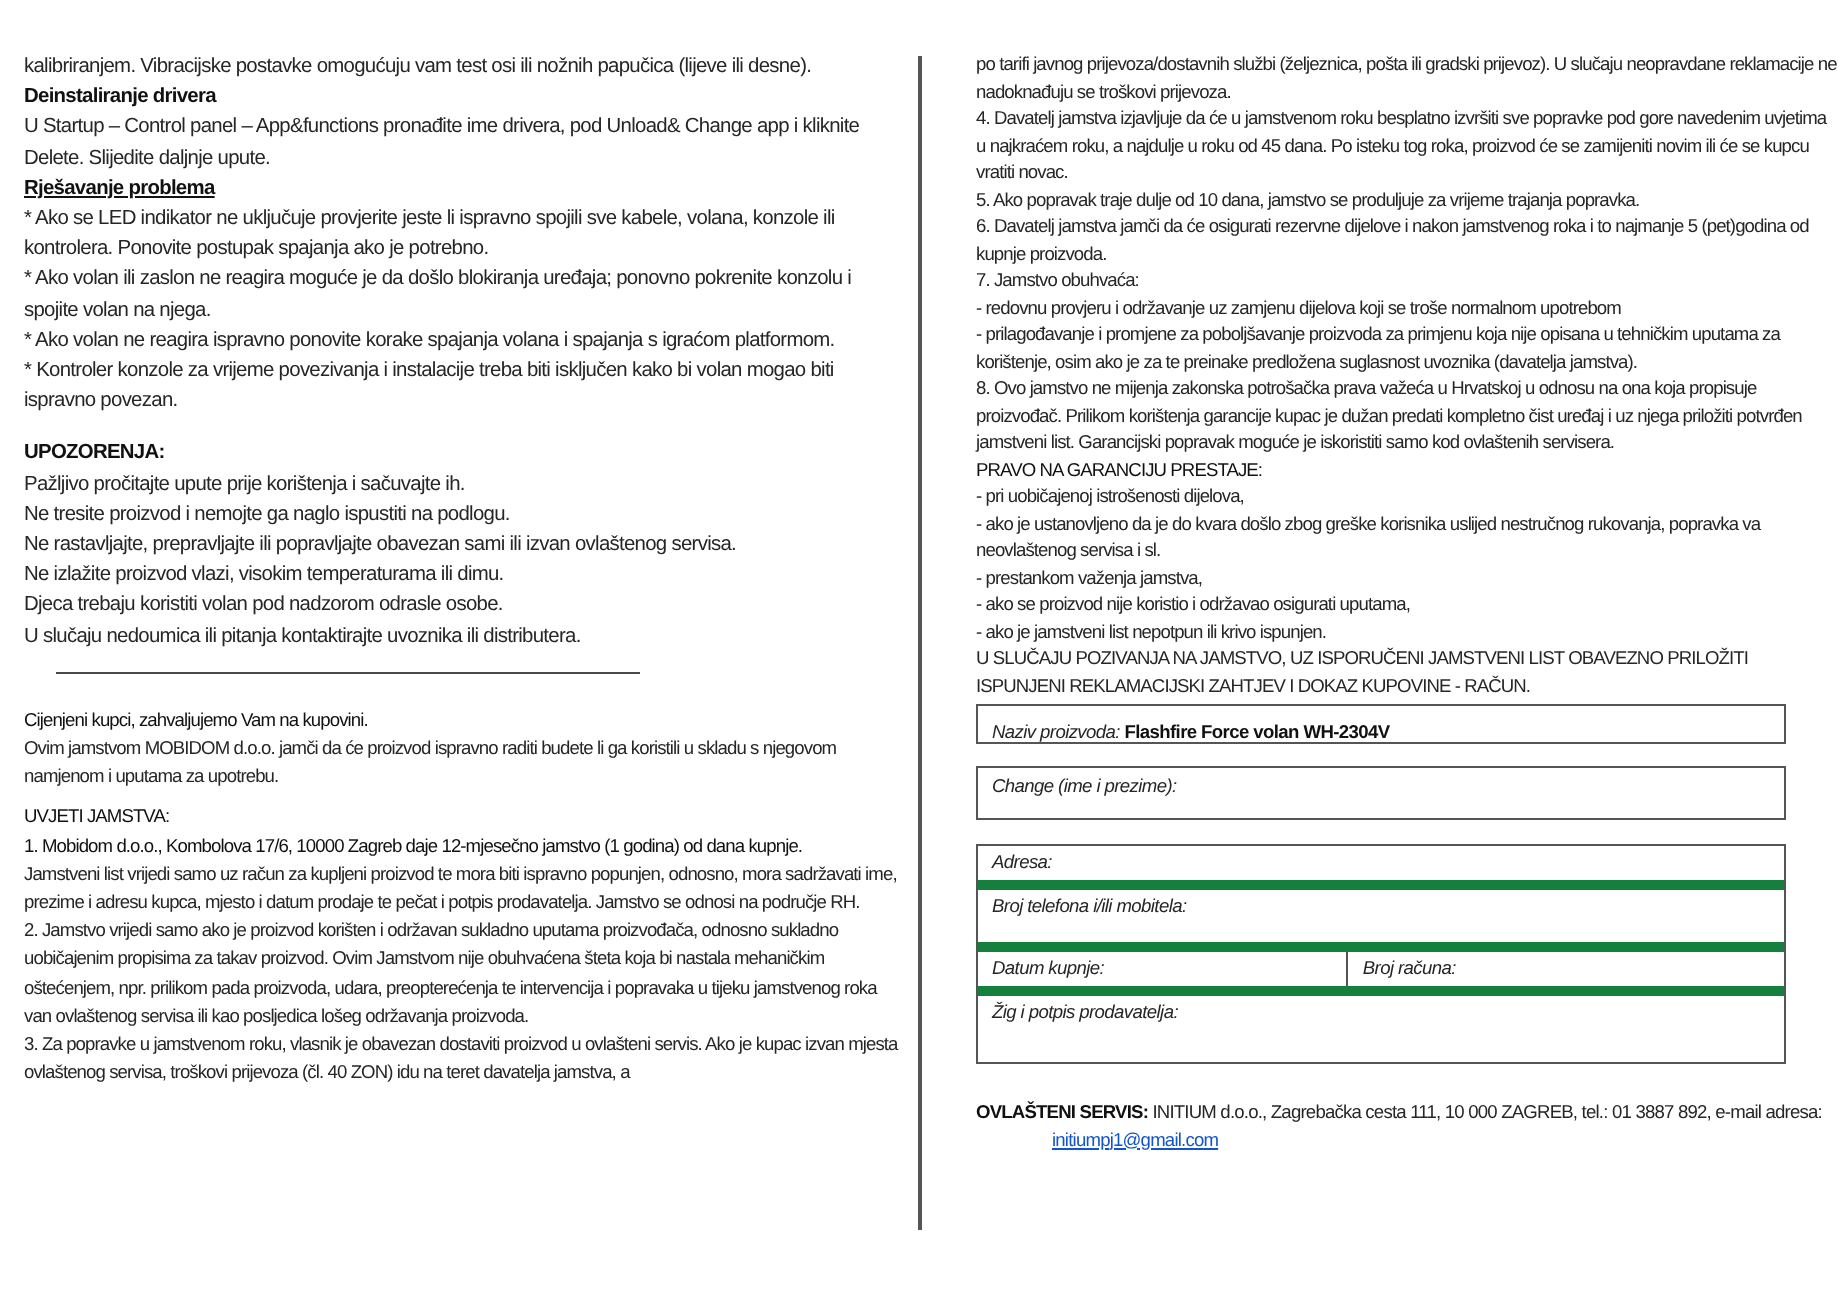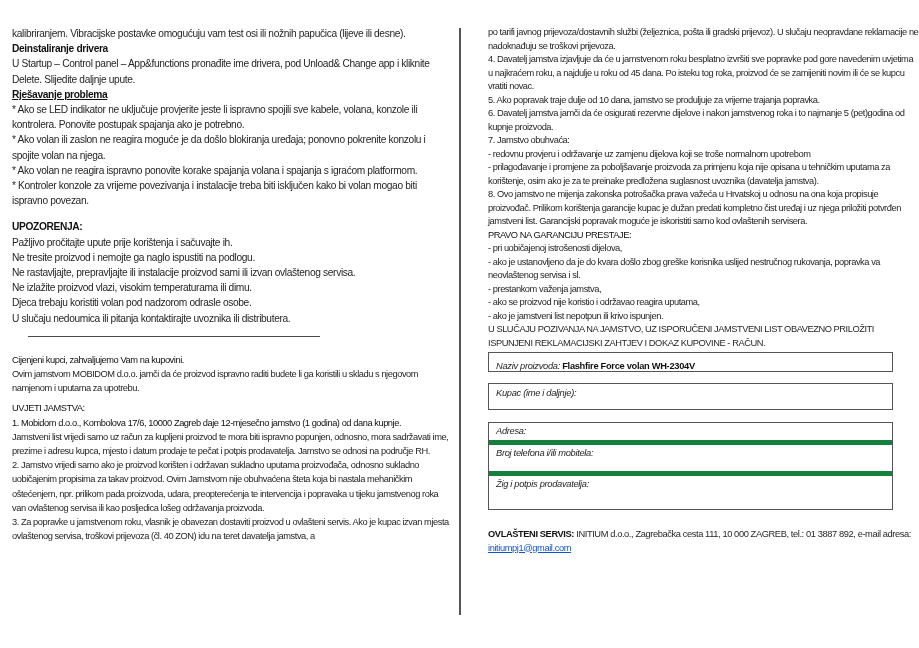"Ne rastavljajte, prepravljajte ili" p.blk { text: instalacije proizvod -> popravljajte obavezan }
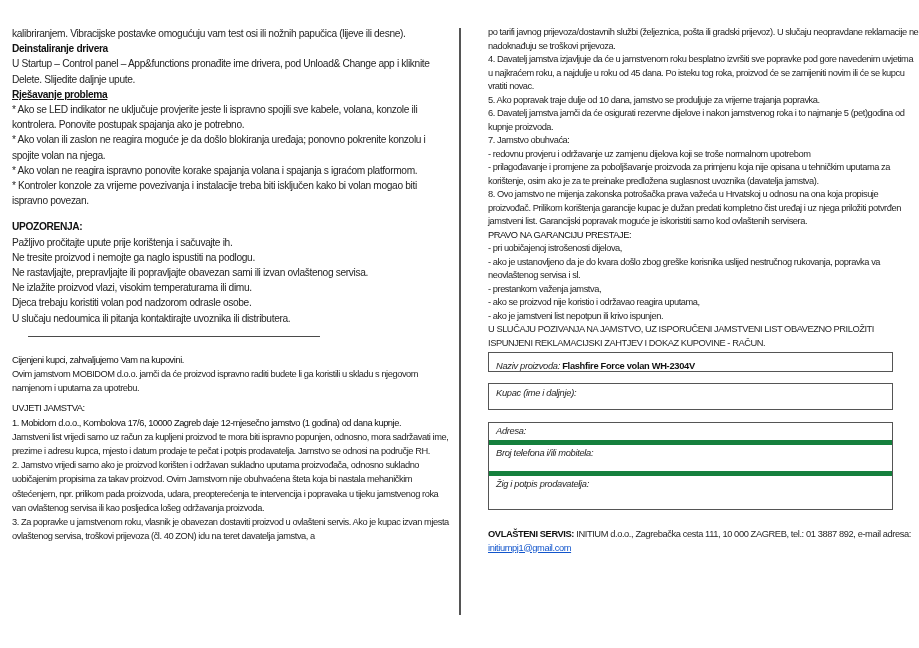"- ako se proizvod nije" p.blk { text: reagira -> osigurati }
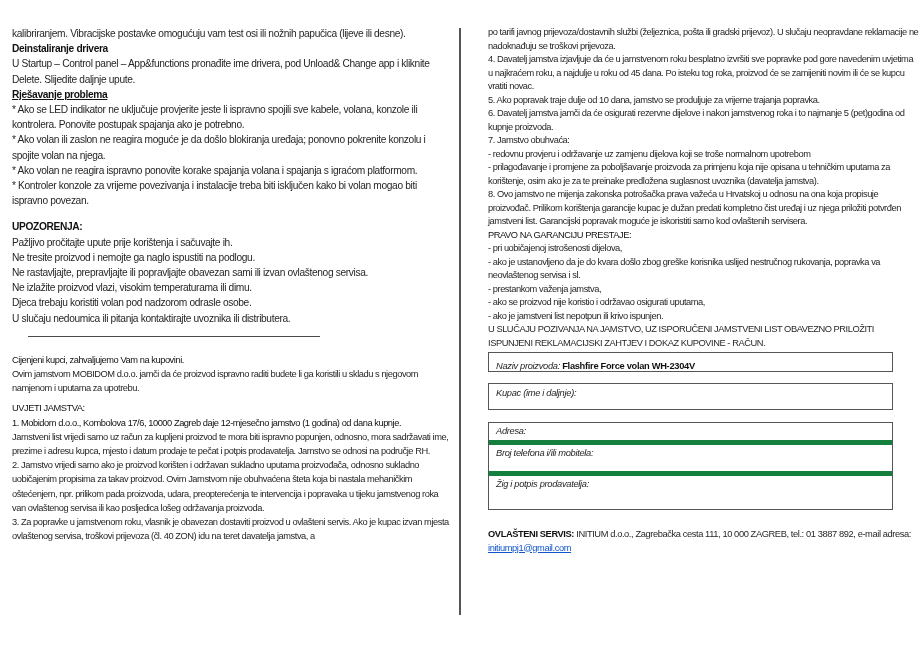"Kupac (ime i daljnje):" span.flabel { text: Kupac (ime i daljnje -> Change (ime i prezime }
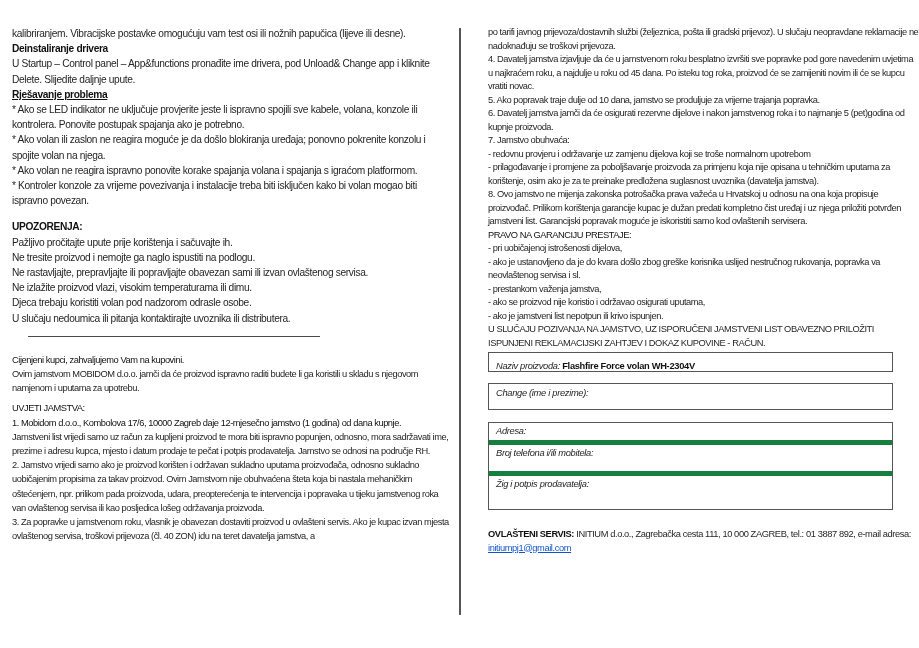"Datum kupnje:" div.frow { html: none -> <div> <div> <span>Datum kupnje:</span> </div> <div> <span>Broj računa:</span> </div> </div> }
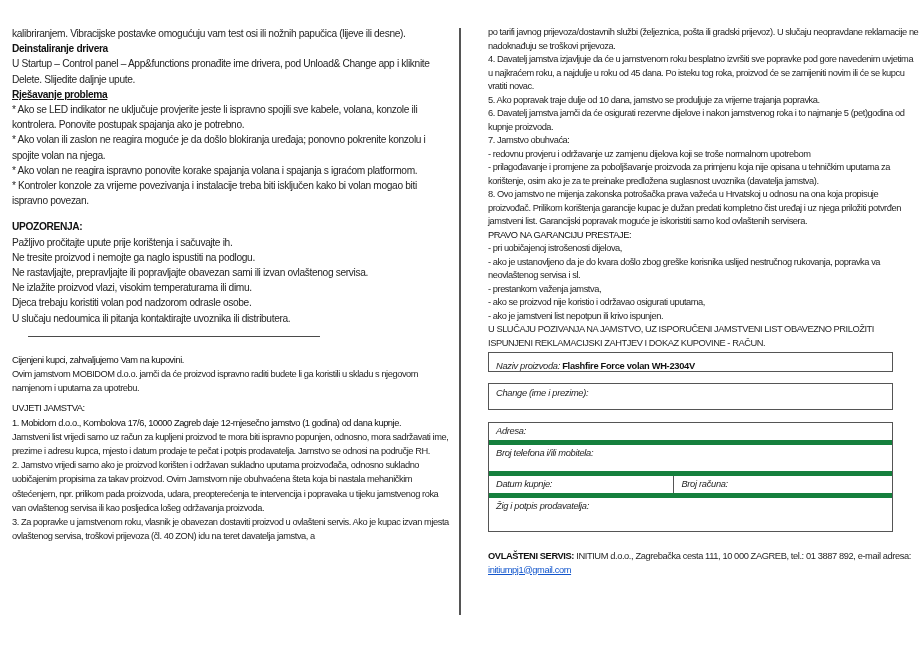"initiumpj1@gmail.com" .email-link { margin-left: none -> 38px }
